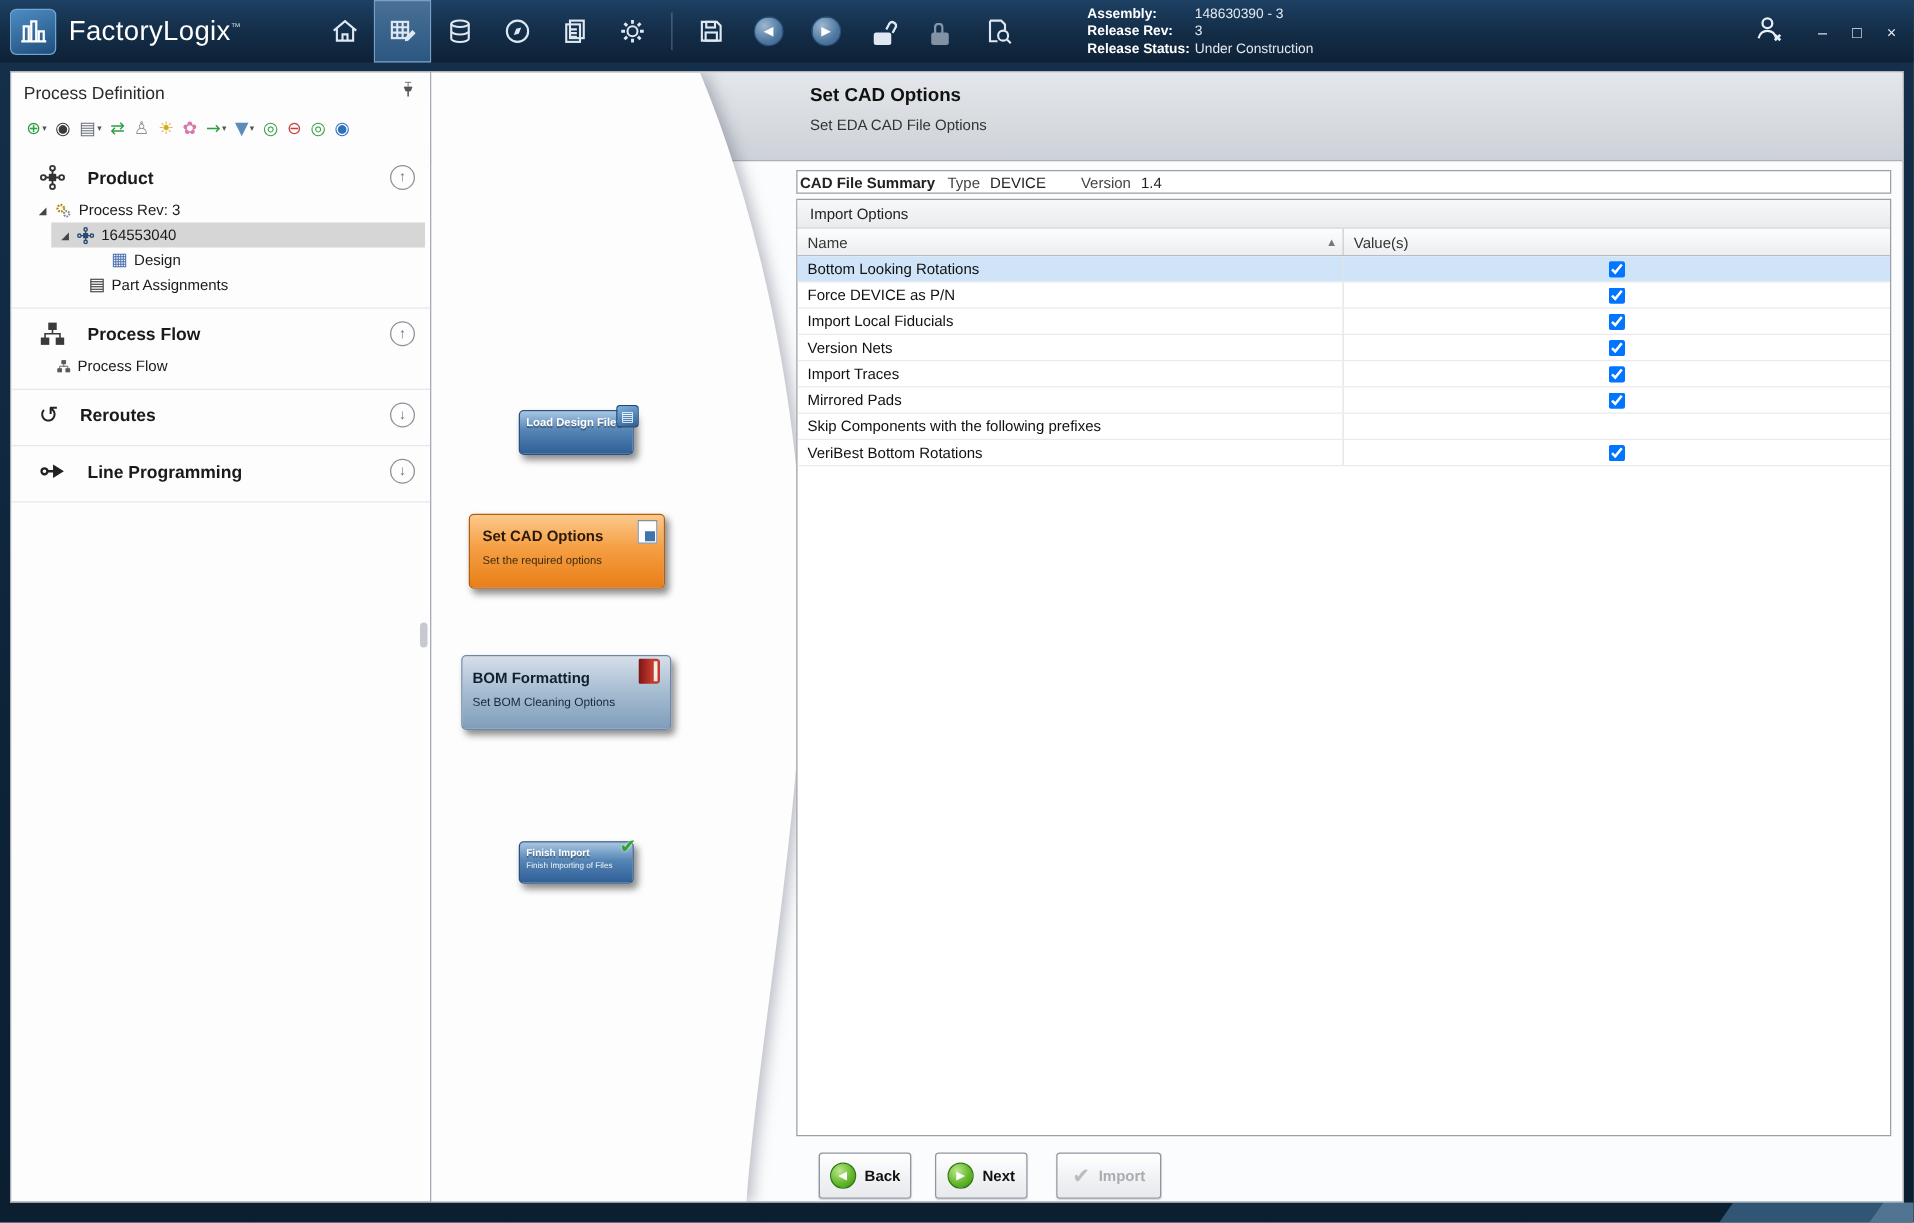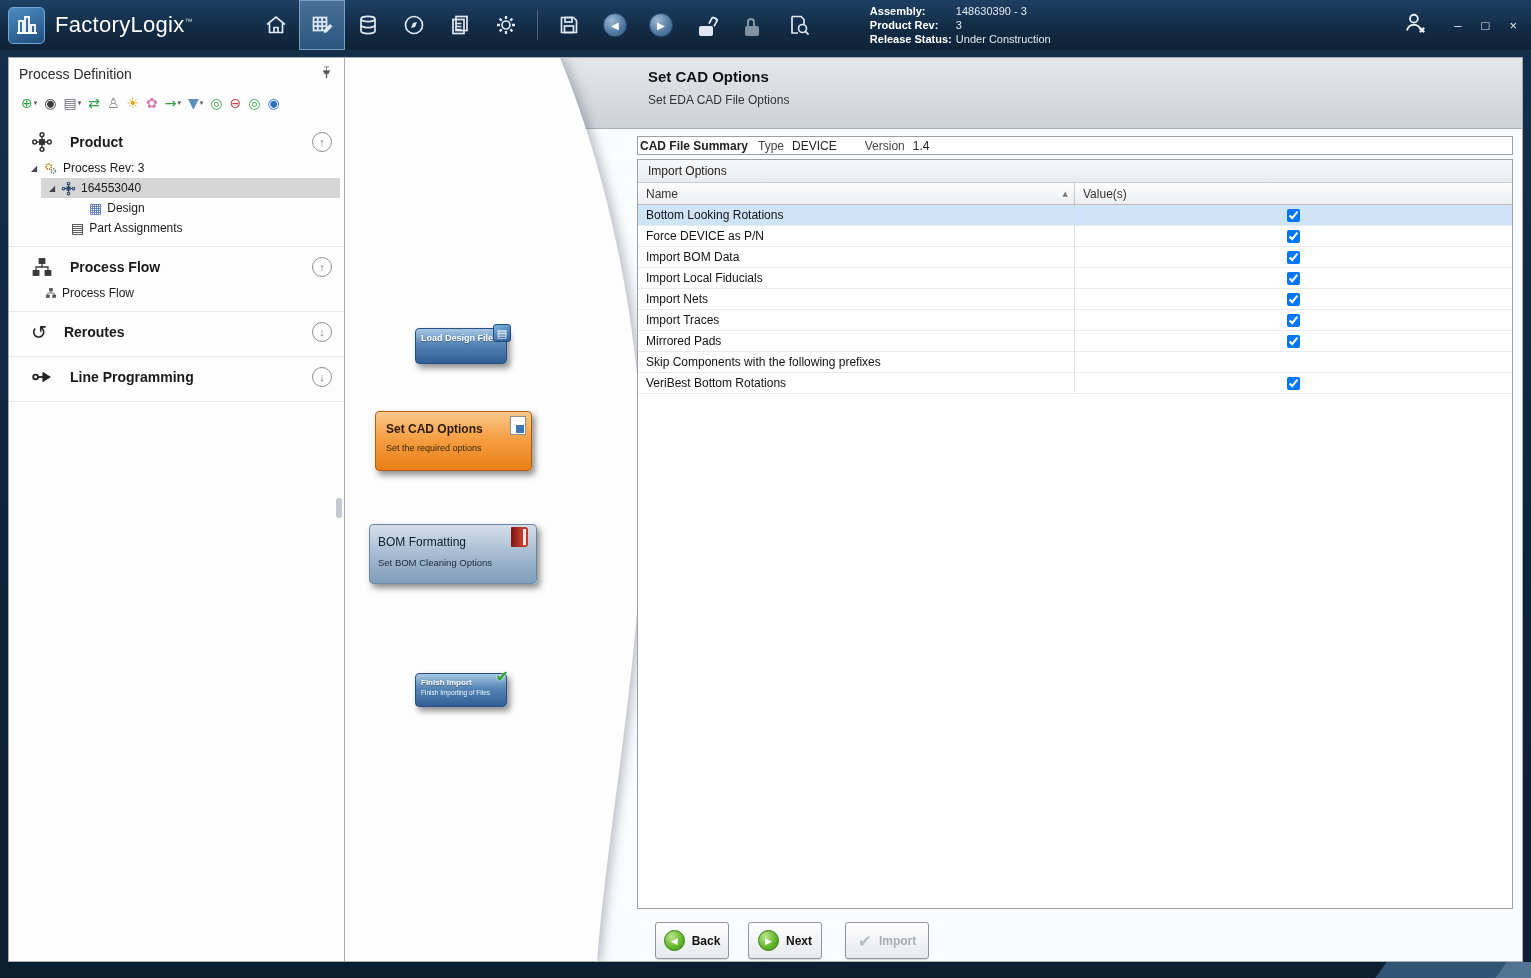"Product Rev:" span.lbl { text: Product -> Release }
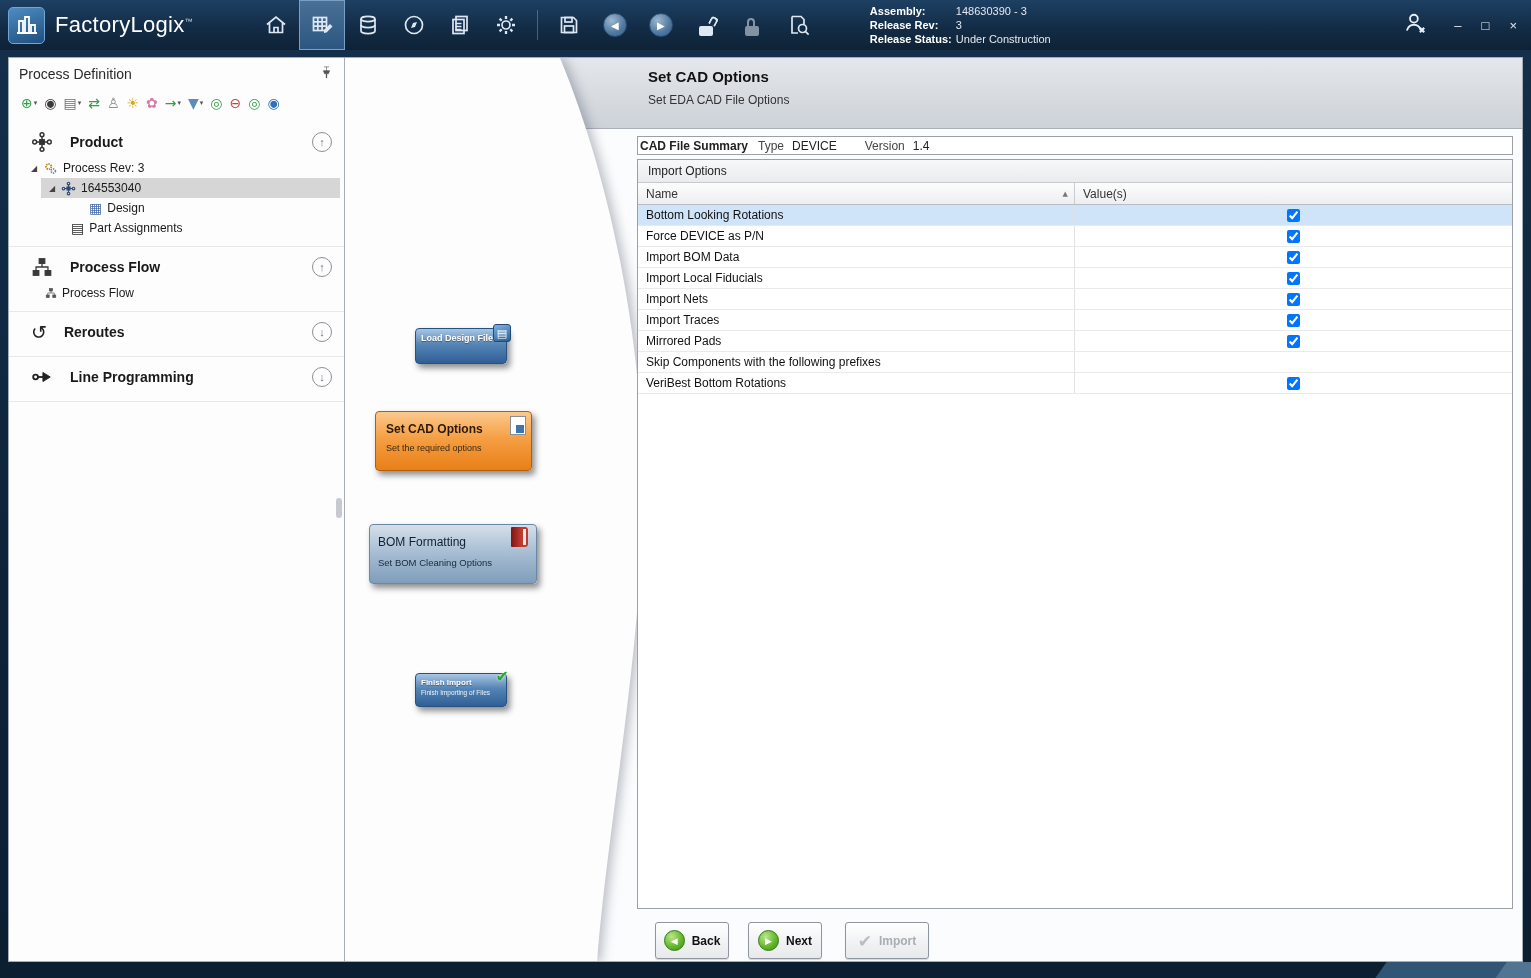"Import BOM Data" div.trow { html: <div> <div>Import BOM Data</div> <div> <input> </div> </div> -> none }
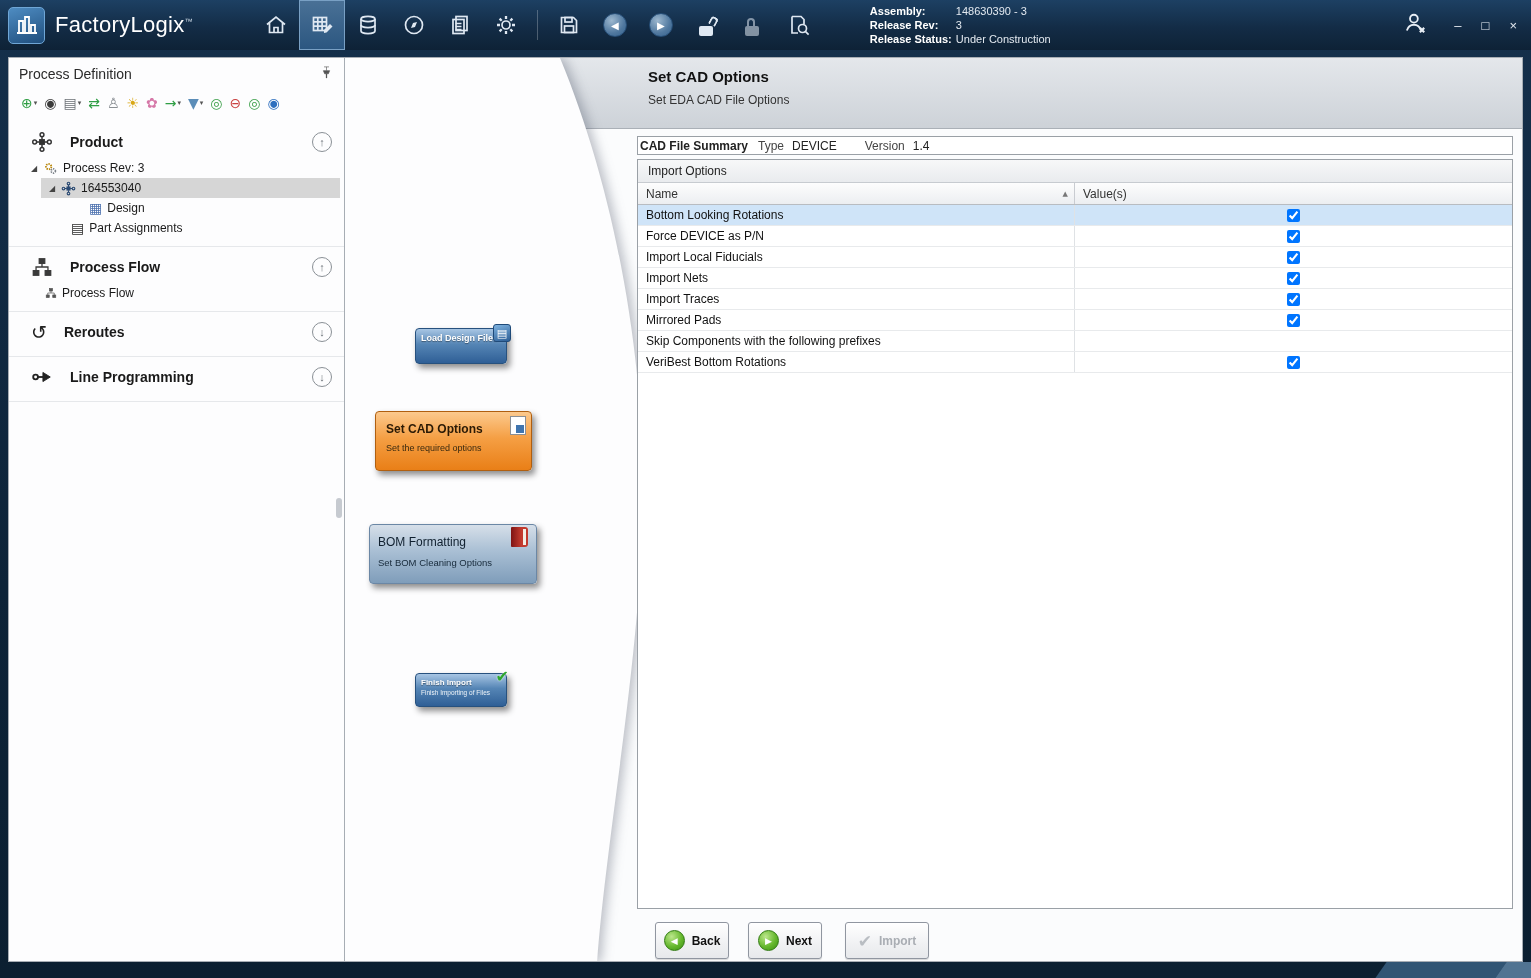"Import Nets" div.name { text: Import -> Version }
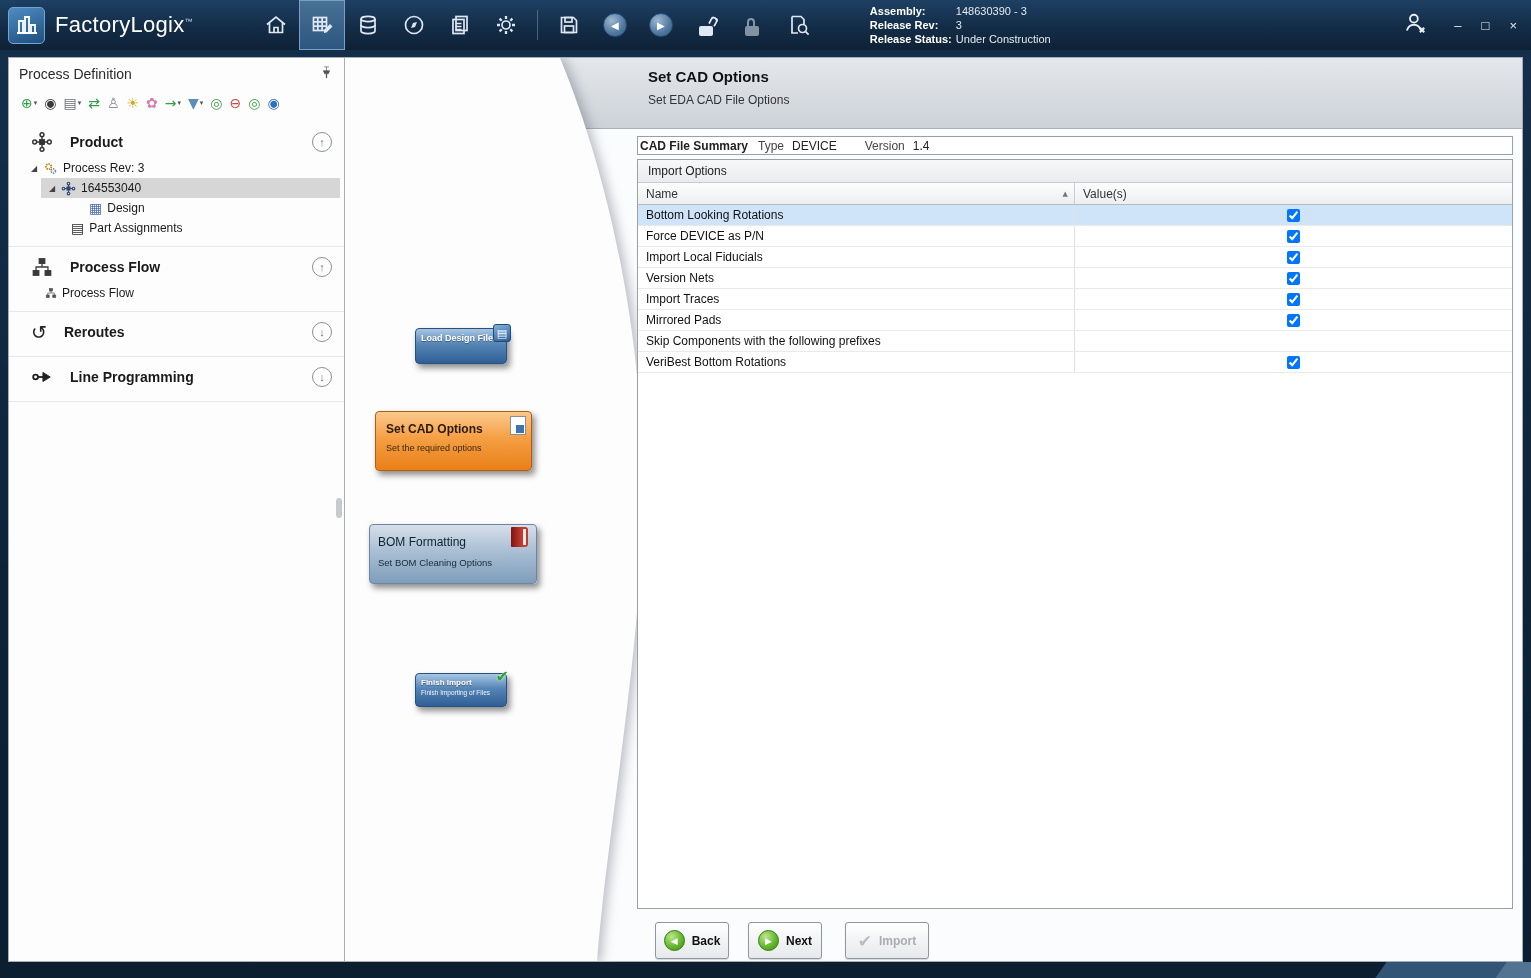"BOM Formatting" .step-bom .st-title { font-weight: normal -> bold }
